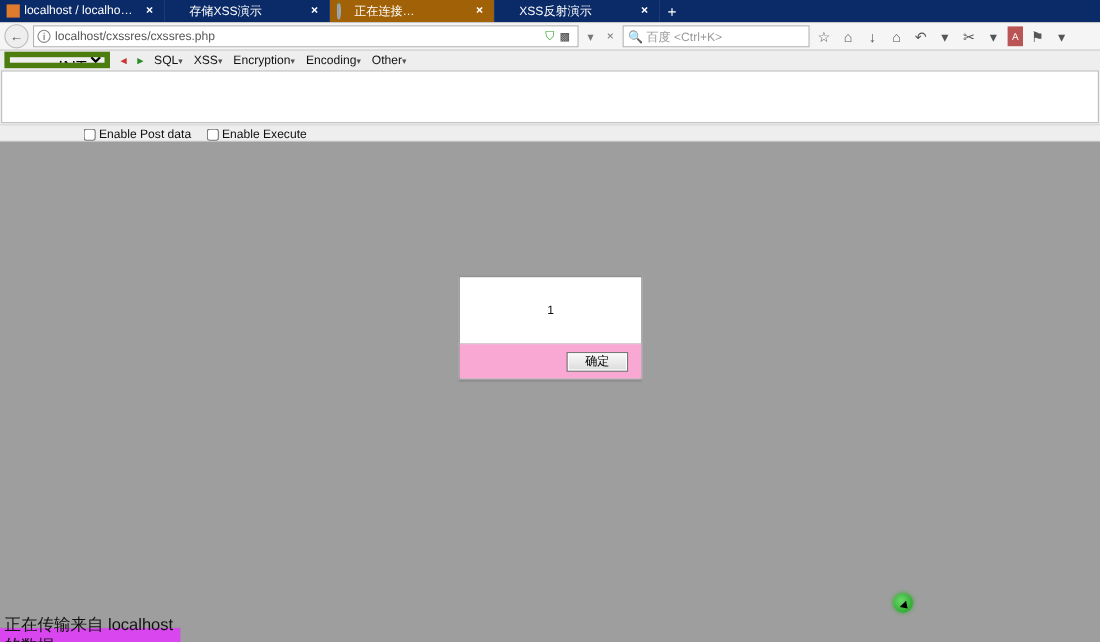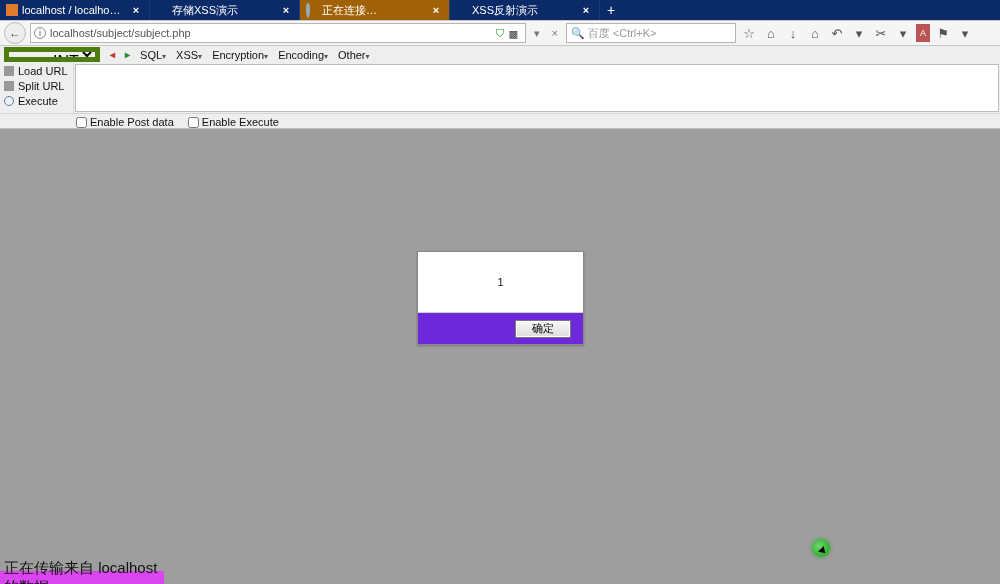"localhost/subject/subject.php" span.urltext { text: localhost/subject/subject.php -> localhost/cxssres/cxssres.php }
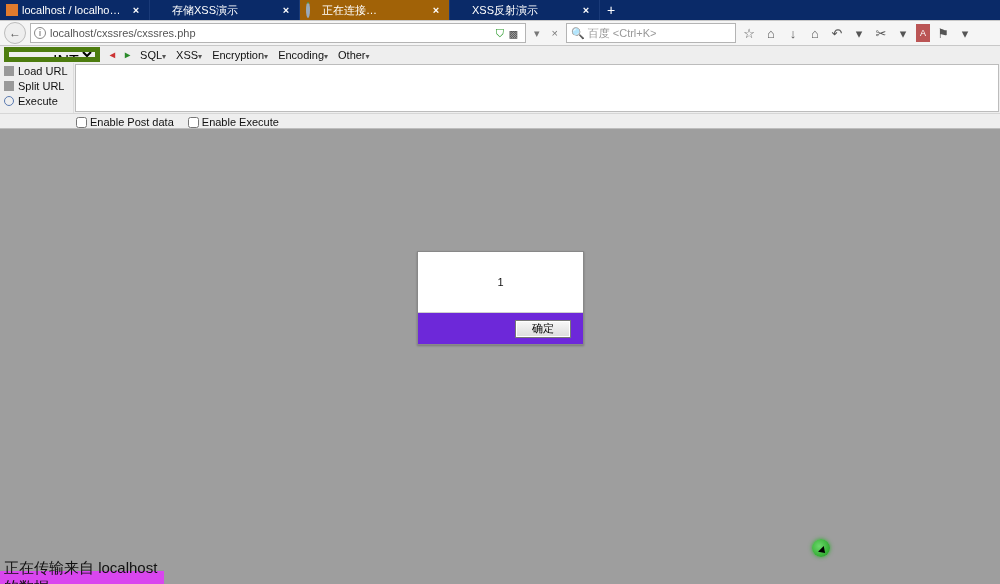"Load URL" div.hb-side { html: <div> <div> <span></span> <span>Load URL</span> </div> <div> <span></span> <span>Split URL</span> </div> <div> <span></span> <span>Execute</span> </div> </div> -> none }
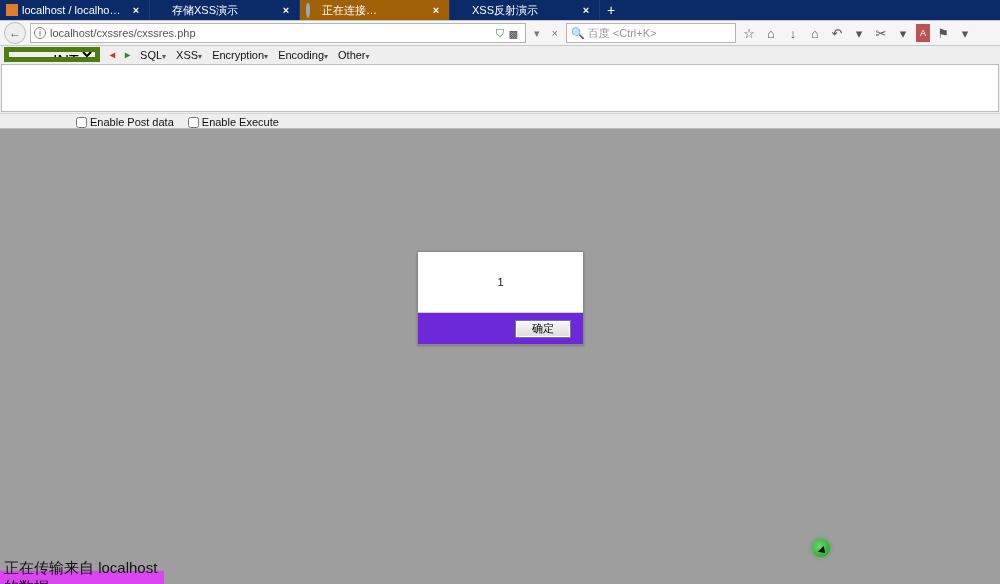"确定" .dialog-foot { background: #6d28d9 -> #f9a8d4 }
